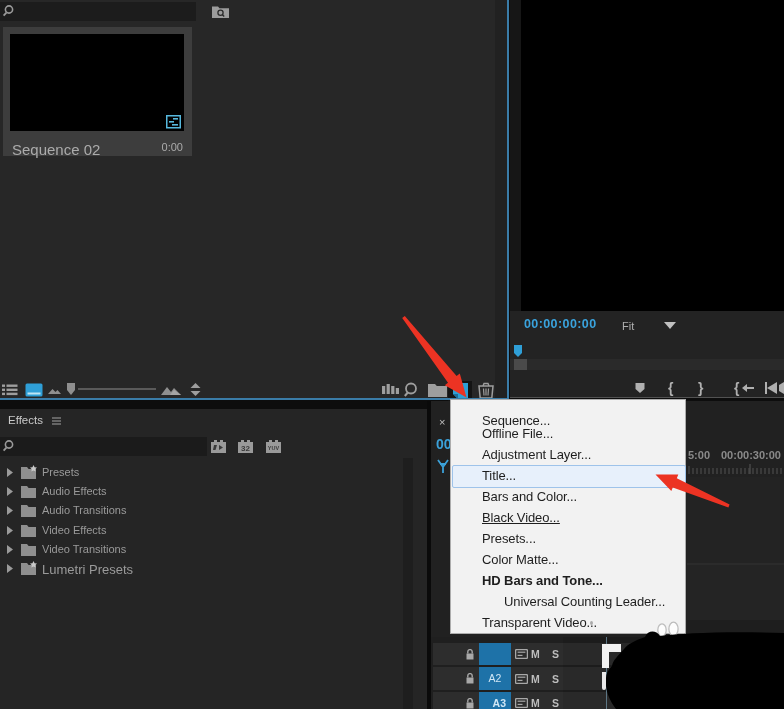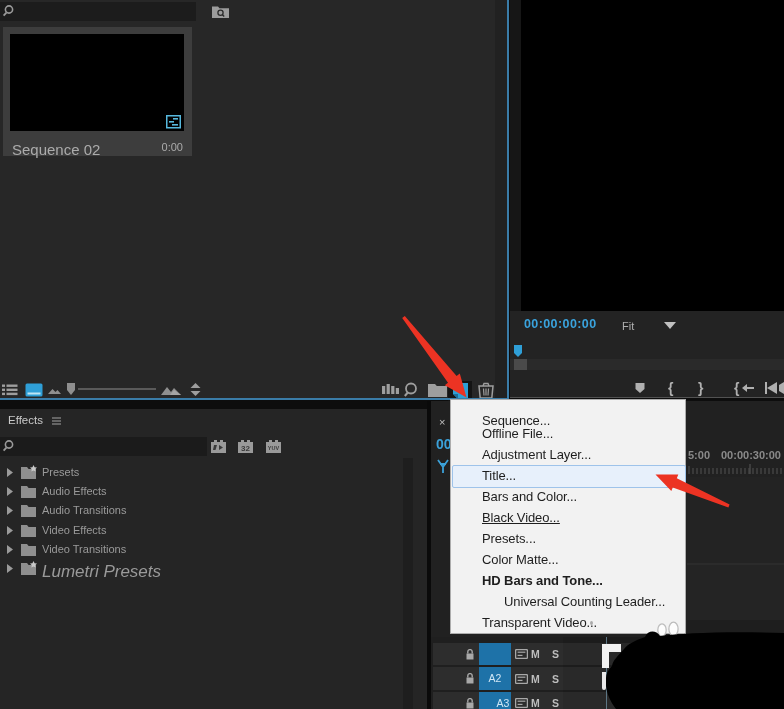"Lumetri Presets" div.abs { font-size: 17px -> 13px; font-style: italic -> none }
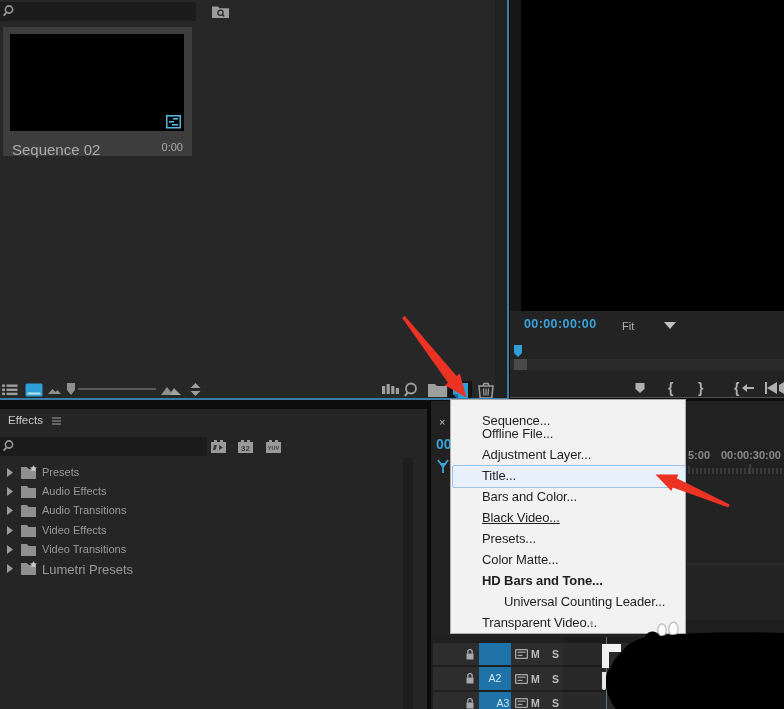"A3" div.abs { font-weight: none -> bold; left: 56px -> 43px; text-align: center -> right }
